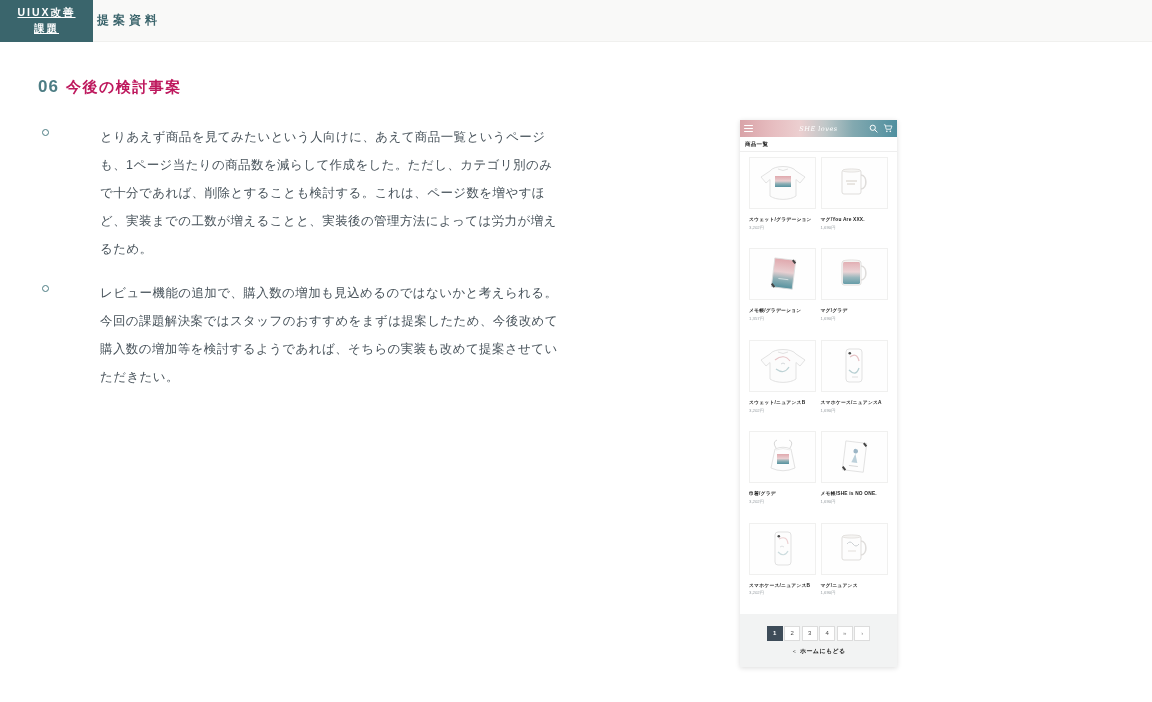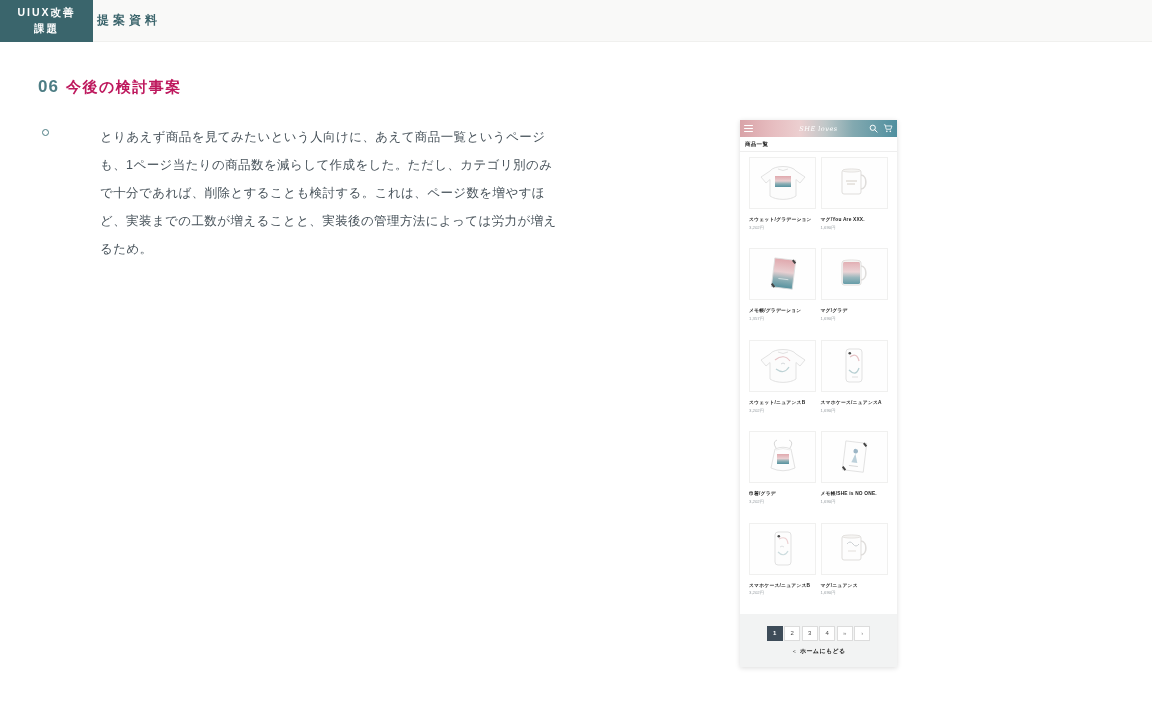"UIUX改善" .logo-box { text-decoration: none -> underline }
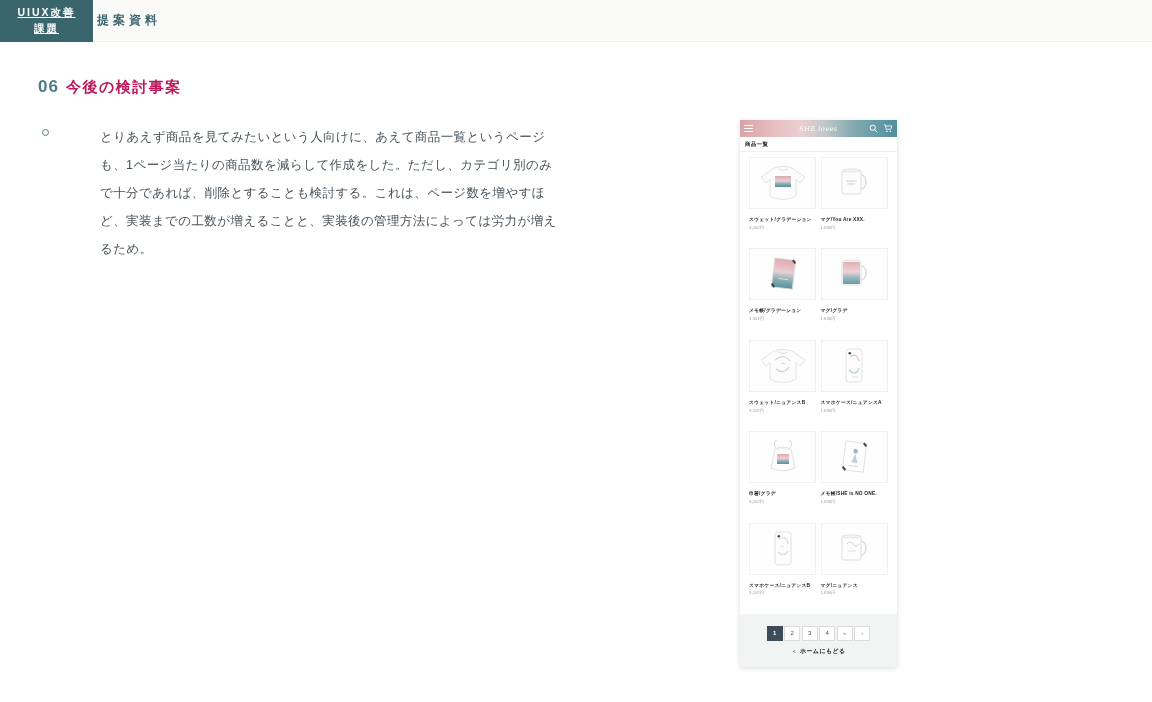"レビュー機能の追加で、購入数の増加も見込めるのではないかと考えられる。今回の課題" li { html: none -> <li> <span></span> <span>レビュー機能の追加で、購入数の増加も見込めるのではないかと考えられる。今回の課題解決案ではスタッフのおすすめをまずは提案したため、今後改めて購入数の増加等を検討するようであれば、そちらの実装も改めて提案させていただきたい。</span> </li> }
